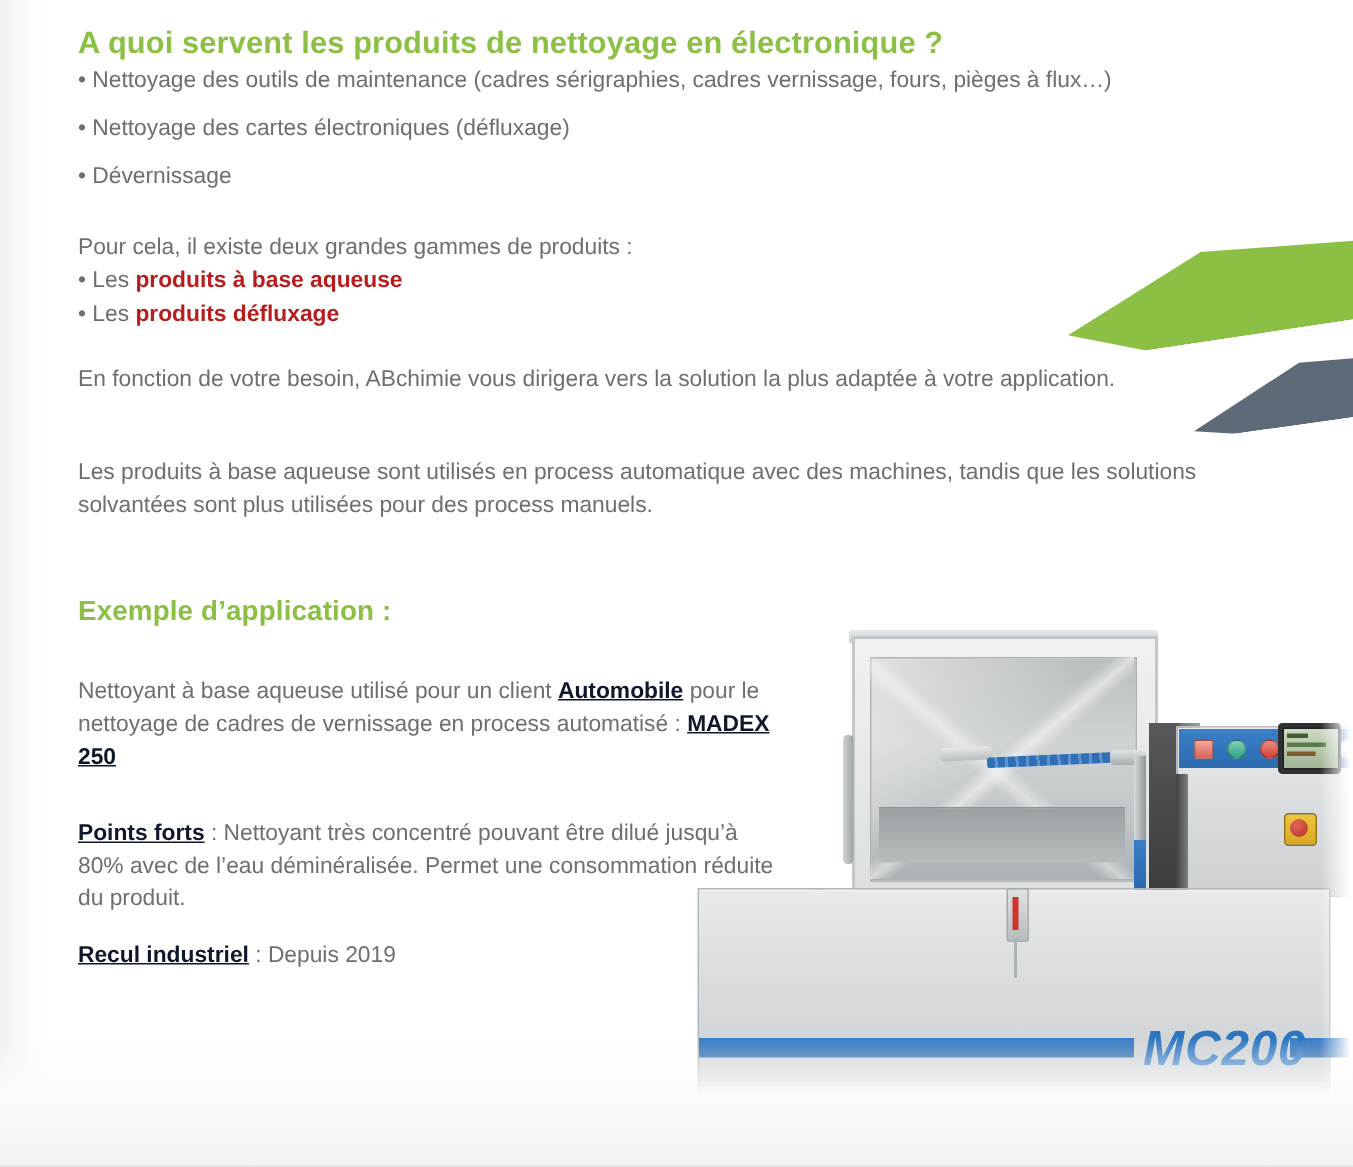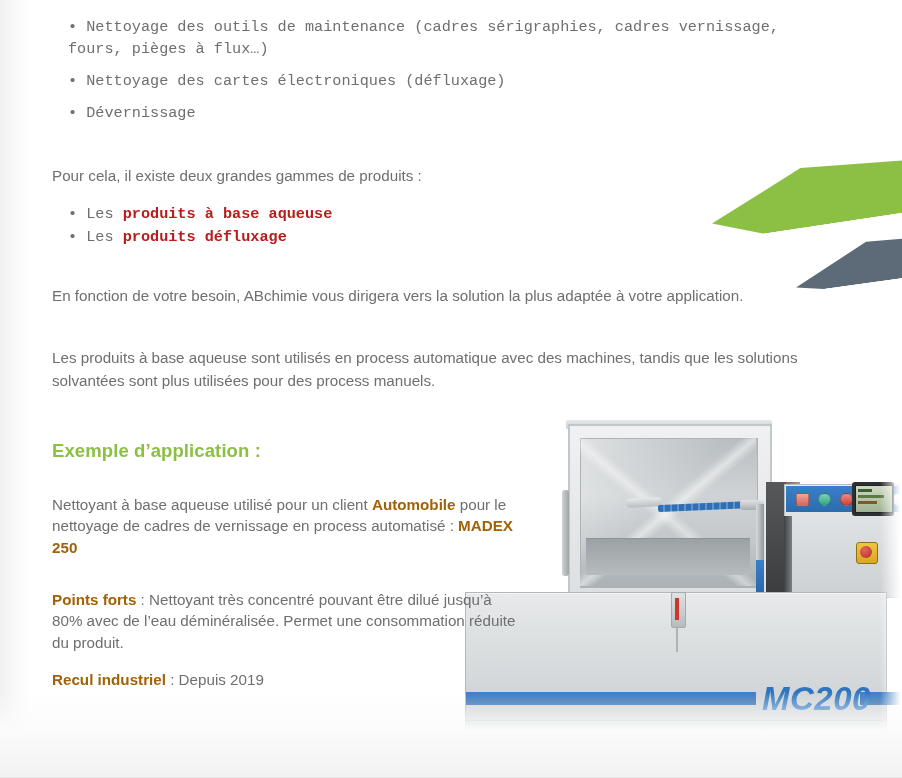"A quoi servent les produits" h1.title { html: none -> <h1>A quoi servent les produits de nettoyage en électronique ?</h1> }
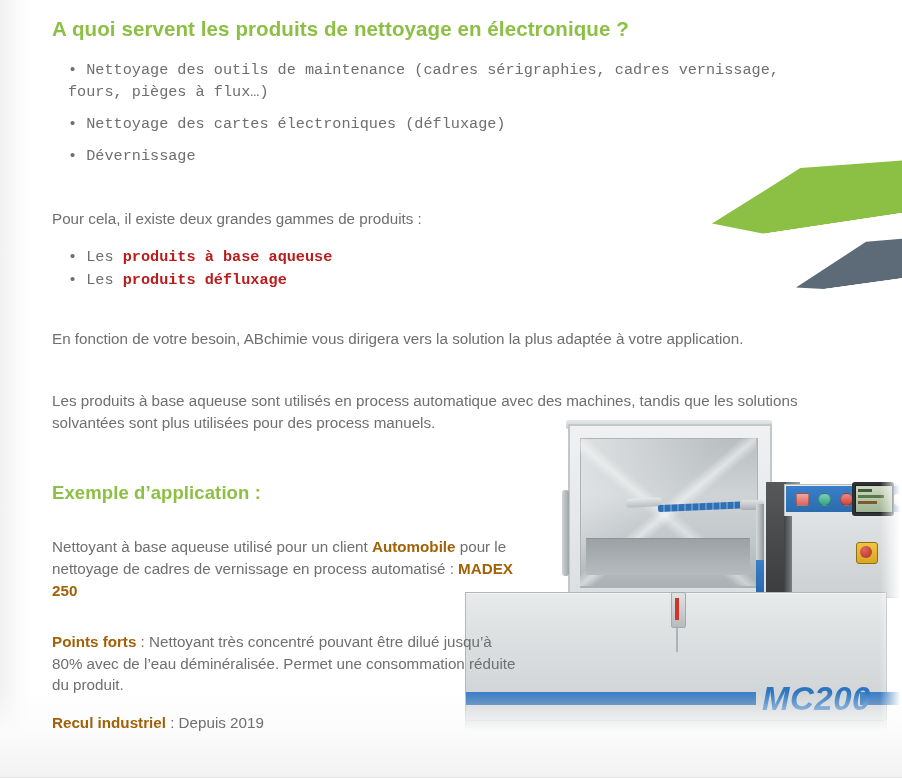"• Nettoyage des outils de" ul.bullets { font-family: Liberation Mono, monospace -> none; margin: 16px -> 0 }
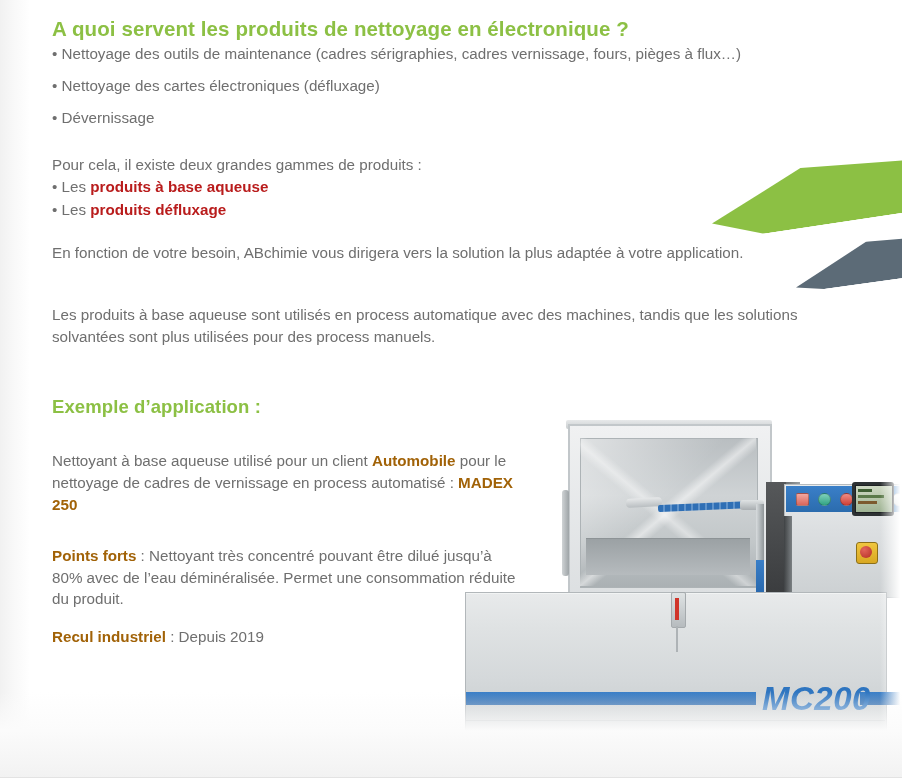"Automobile" .narrow b { color: #a16207 -> #0f172a; text-decoration: none -> underline }
